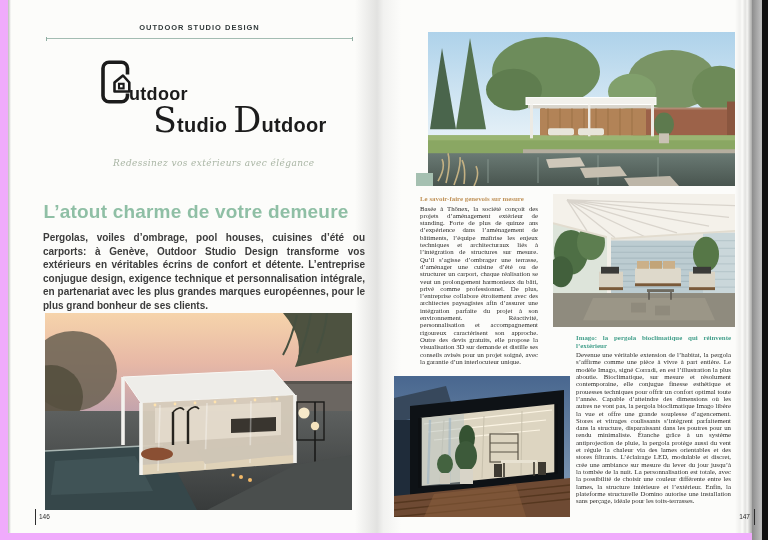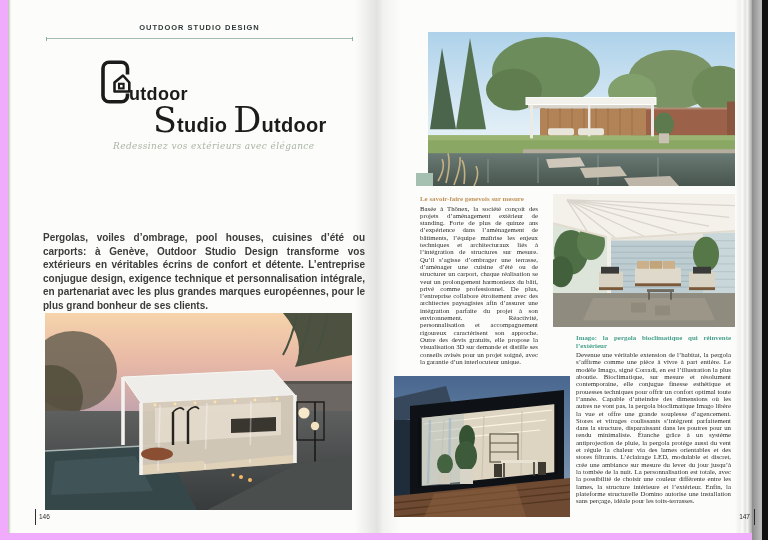"Redessinez vos extérieurs avec élégance" .logo-tagline { margin-top: 1px -> 18px }
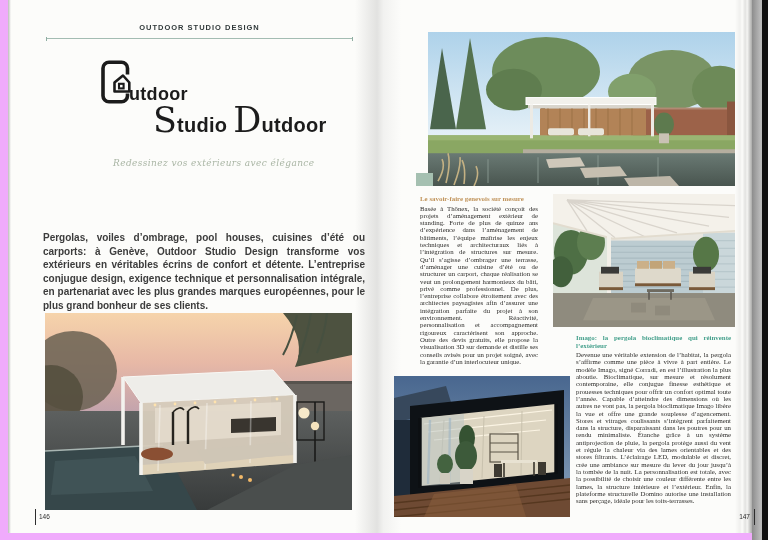"L’atout charme de votre demeure" h1.article-title { html: none -> <h1>L’atout charme de votre demeure</h1> }
